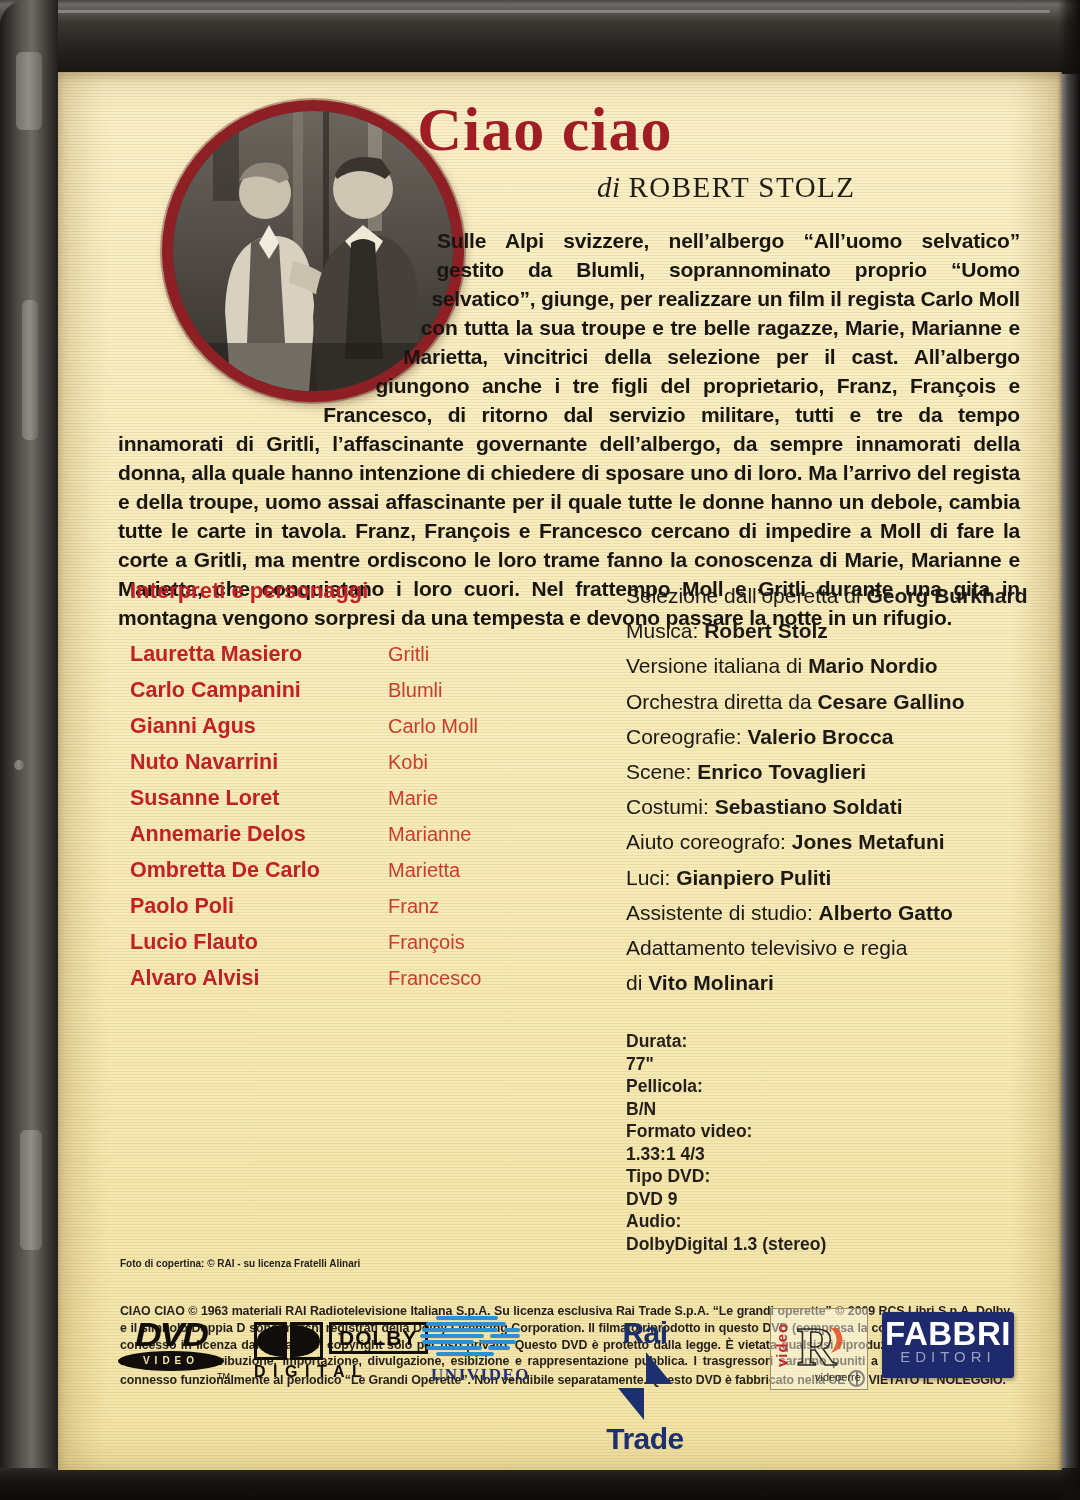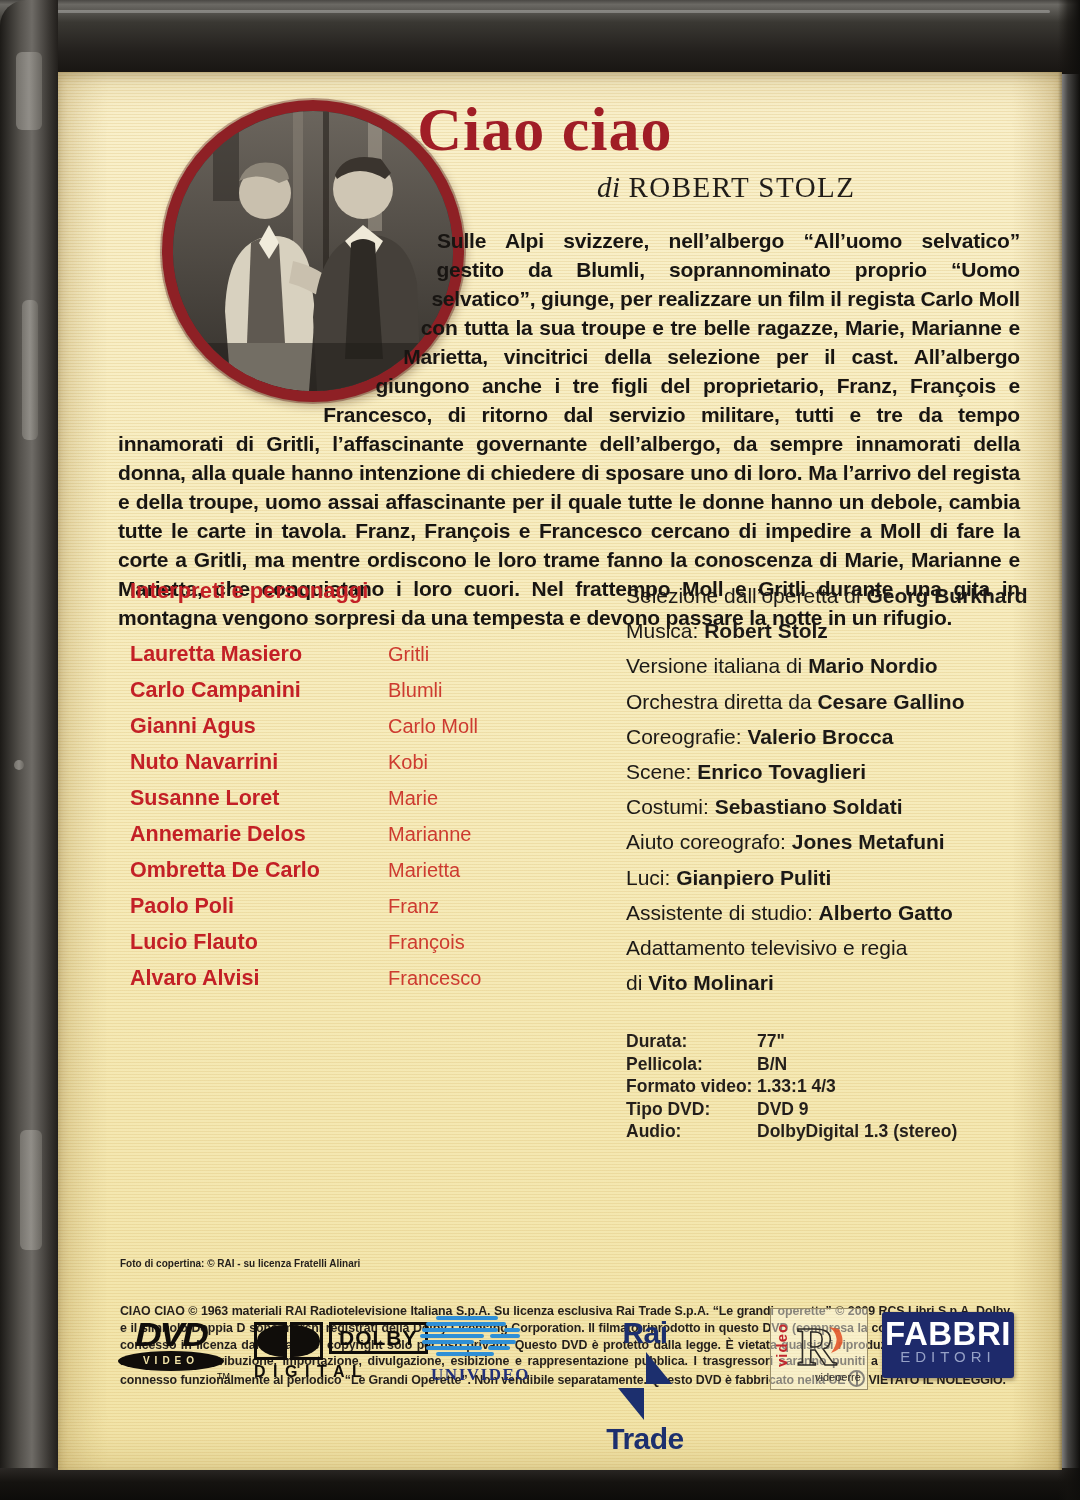"Durata:" .spec-row { flex-direction: none -> column }
